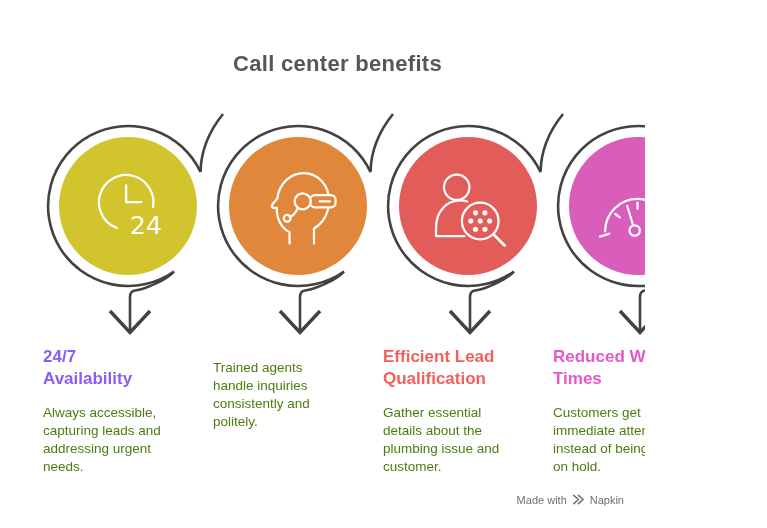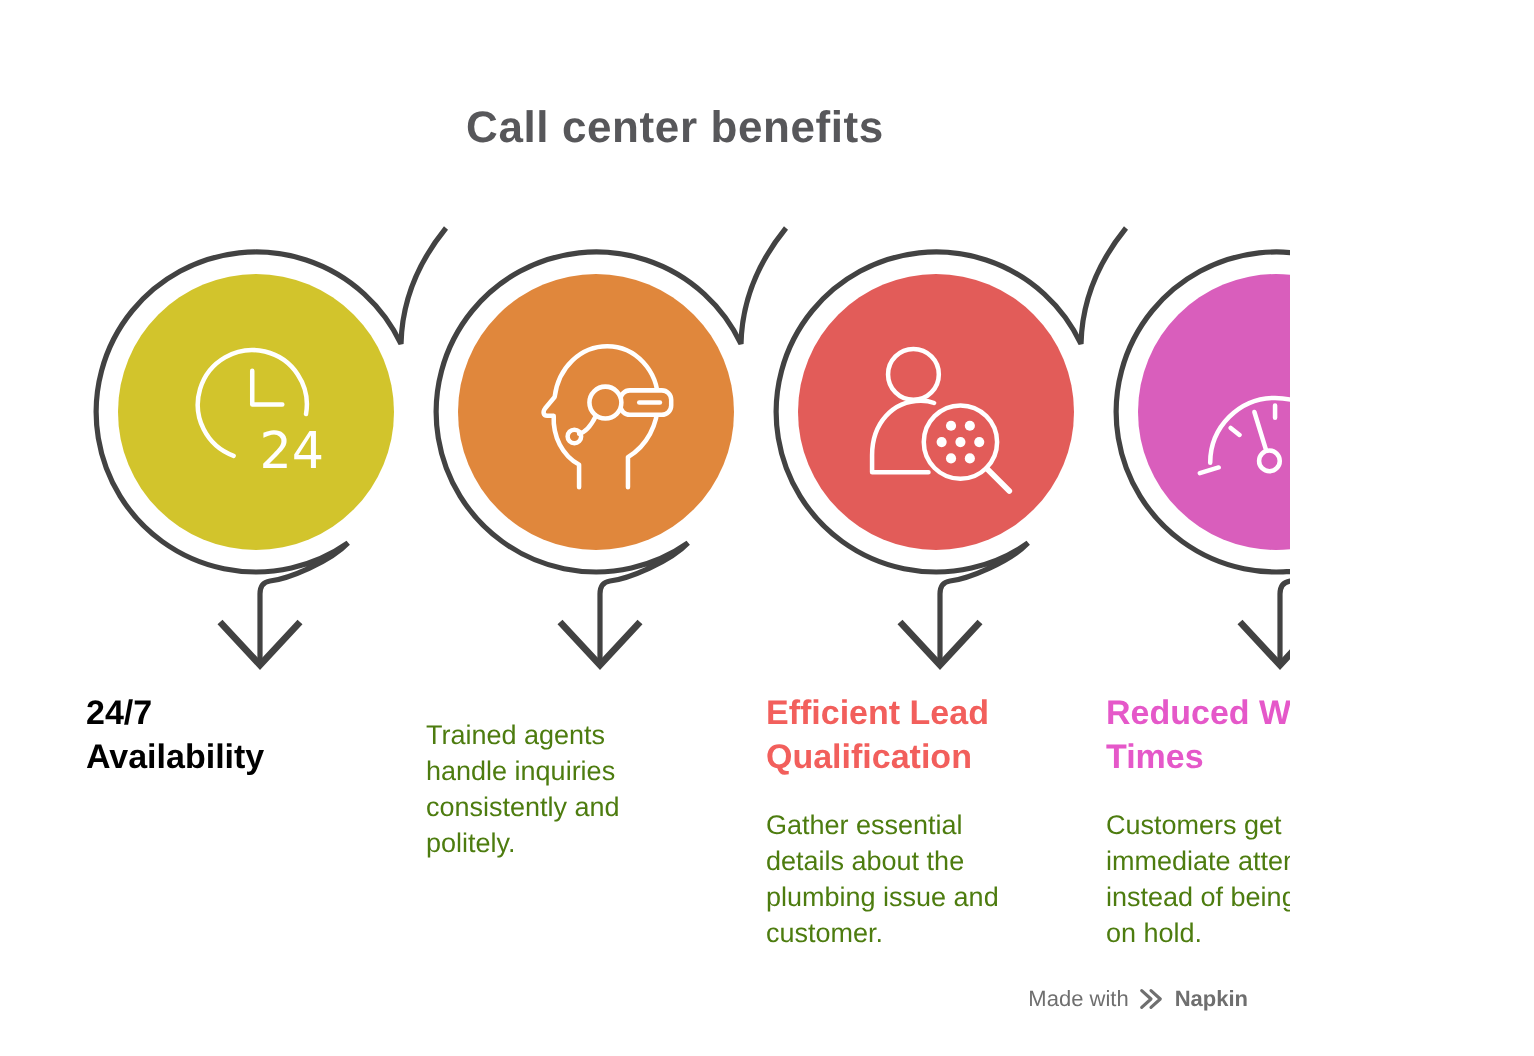"24/7" div.heading { color: #000000 -> #8b5cf6 }
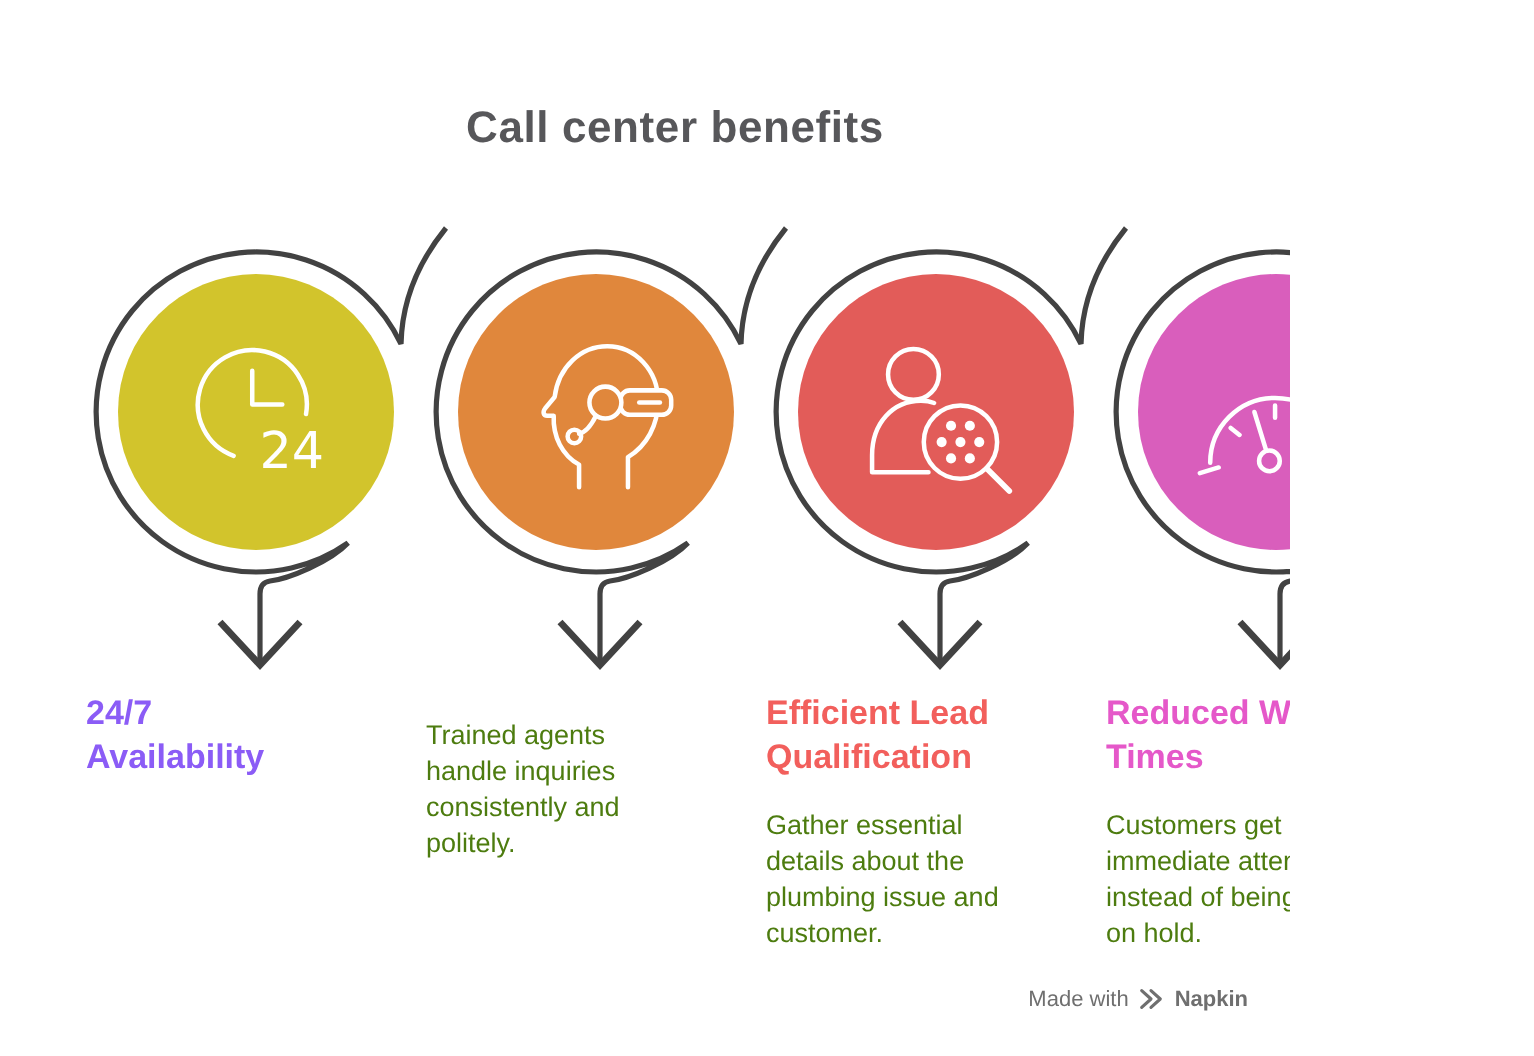"Always accessible," div.body-text { html: none -> <div>Always accessible, capturing leads and addressing urgent needs.</div> }
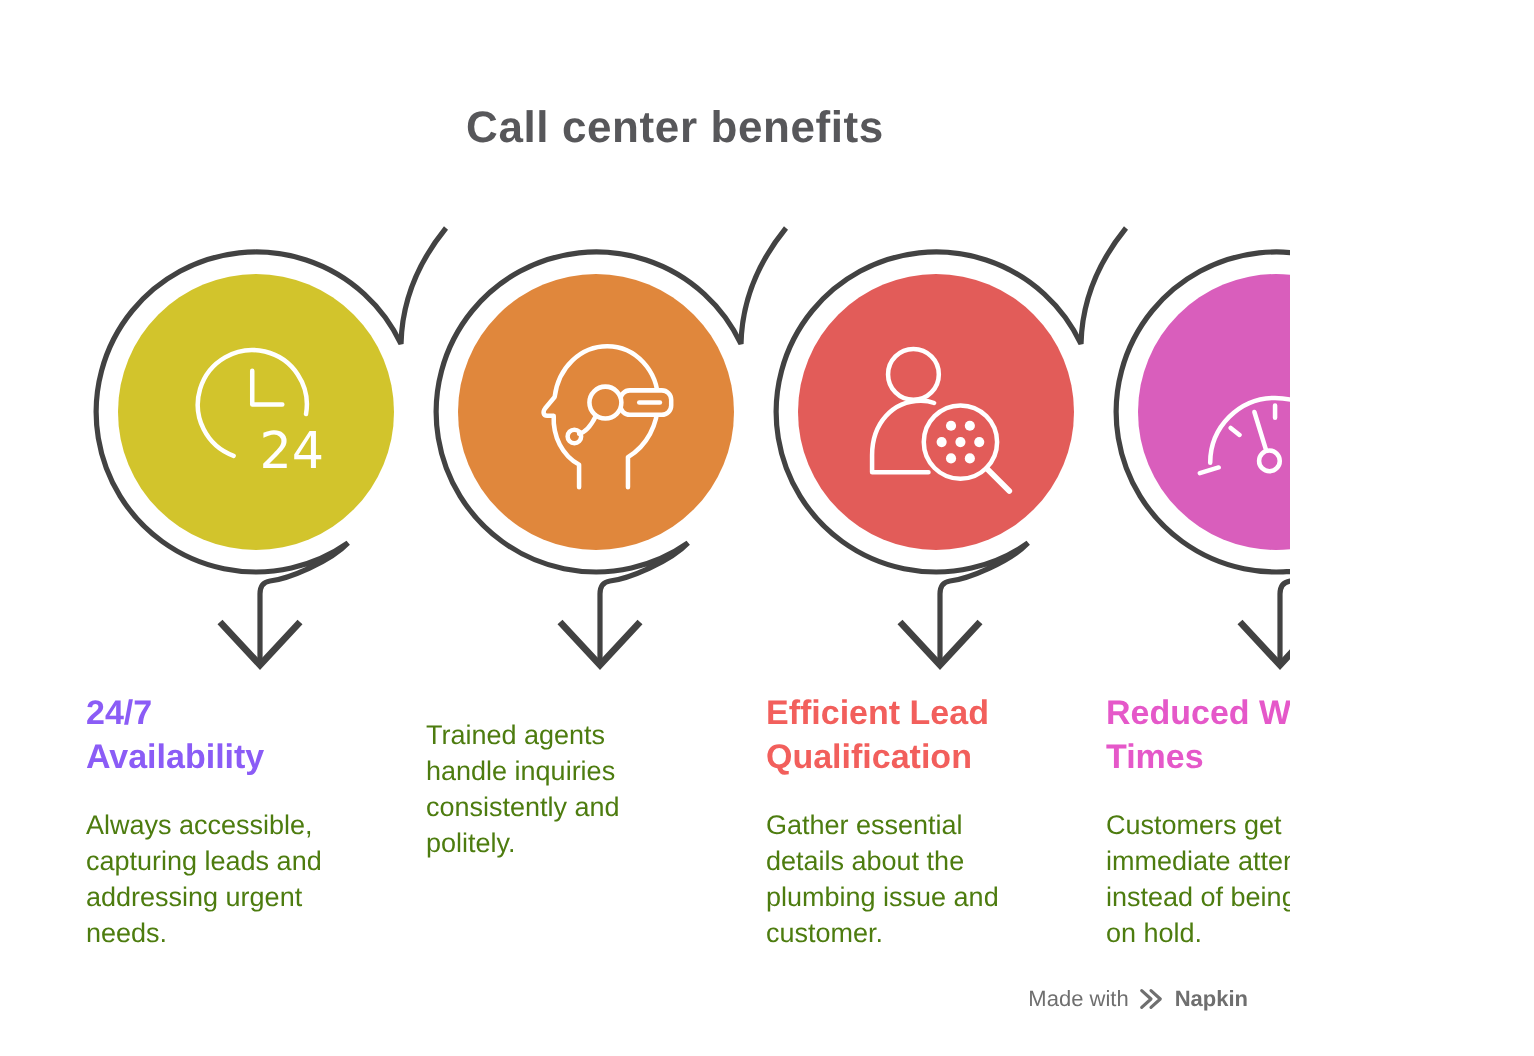"Napkin" .footer .brand { font-weight: bold -> normal }
